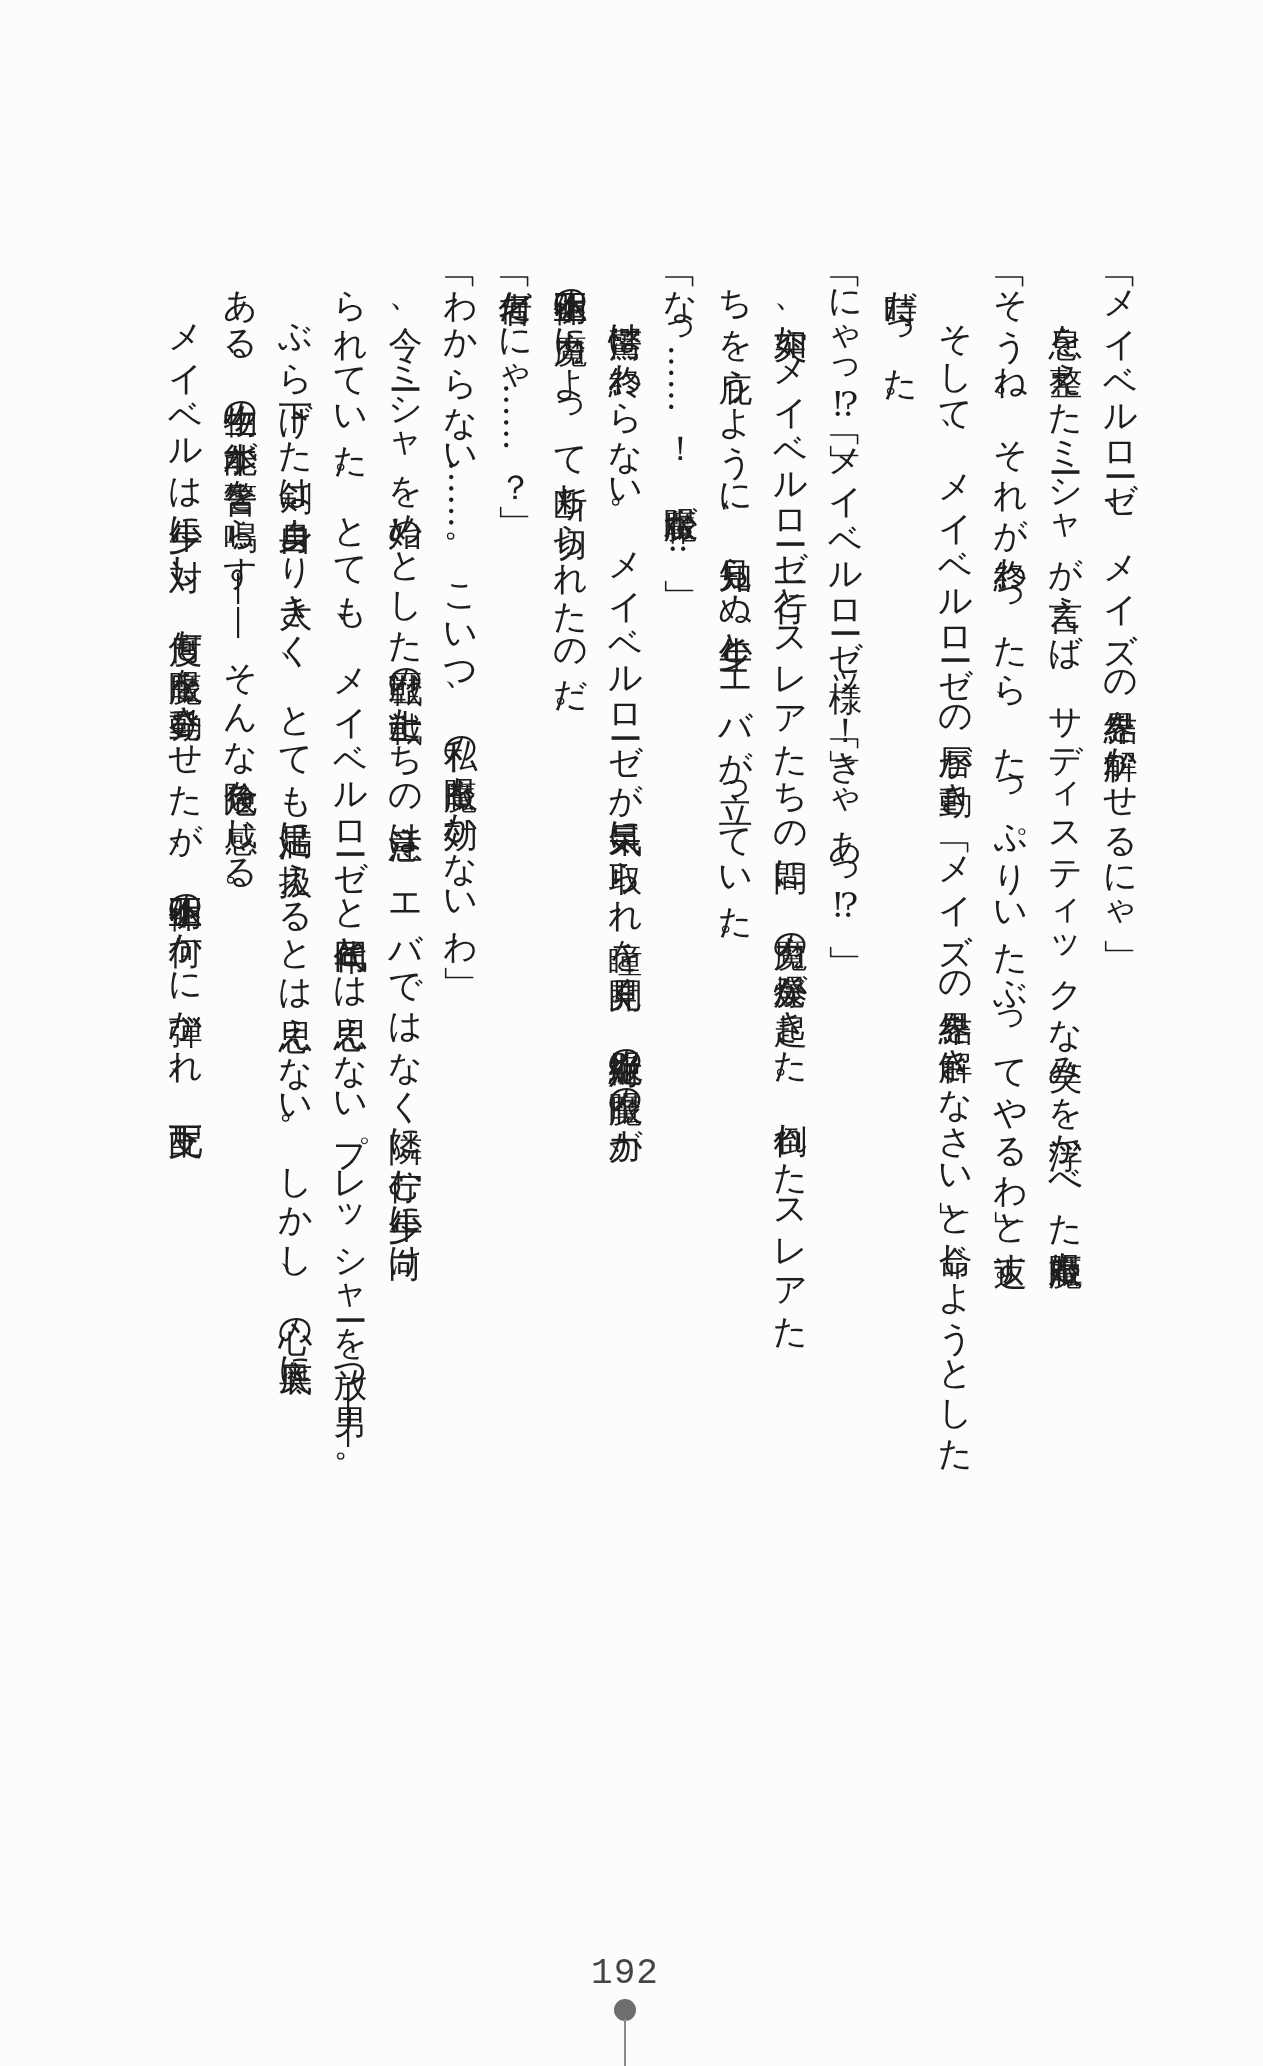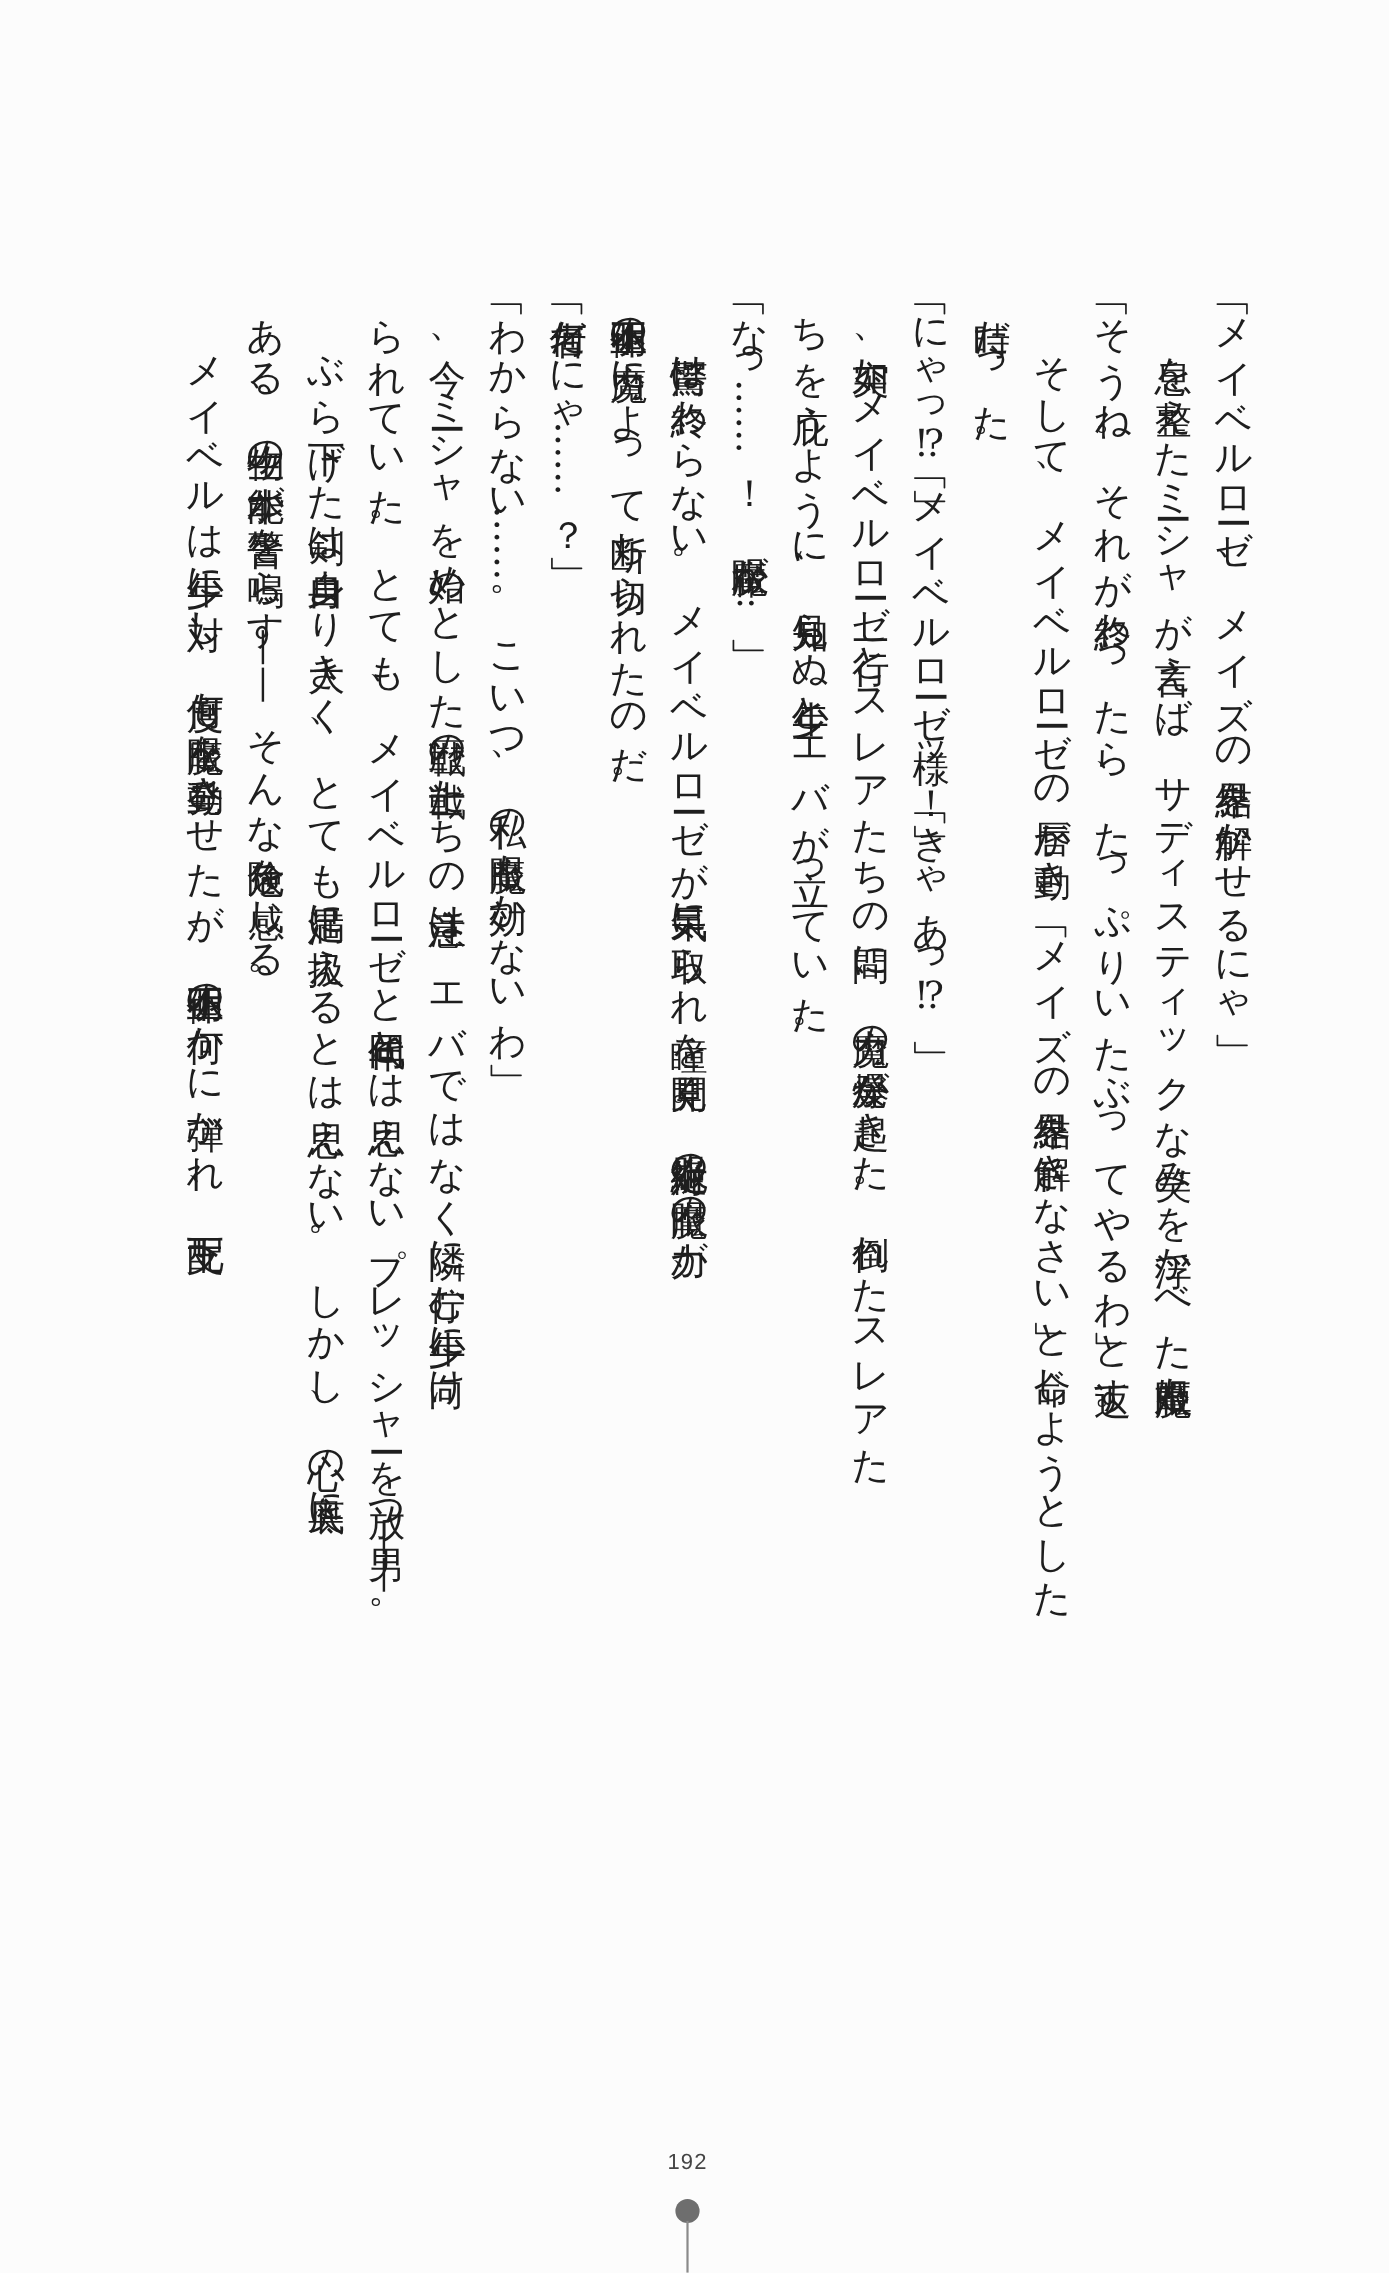"192" .page-number { font-family: Liberation Sans, sans-serif -> Liberation Mono, monospace; font-size: 20px -> 36px }
